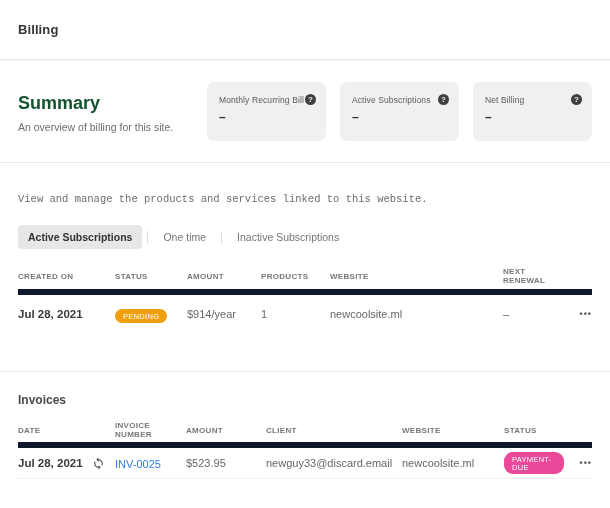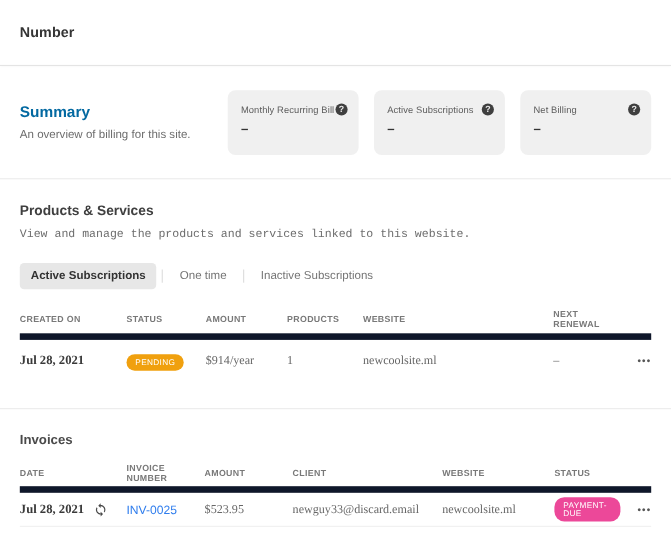"Number" h1.page-title { text: Number -> Billing }
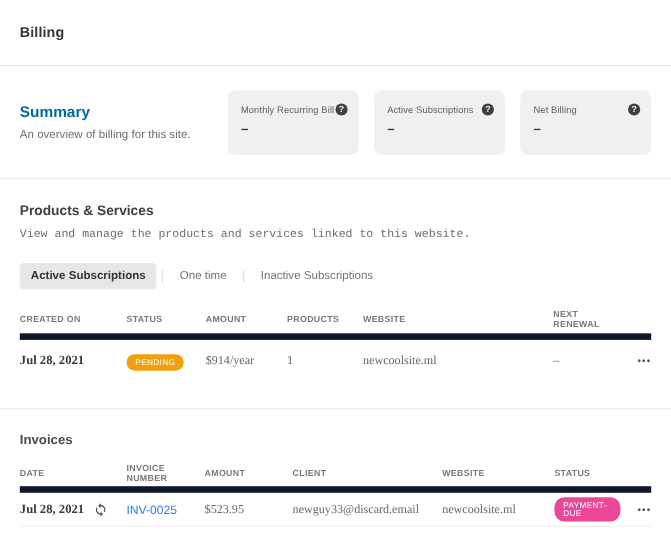"Summary" .section-heading { color: #0369a1 -> #14532d; font-size: 14px -> 18px }
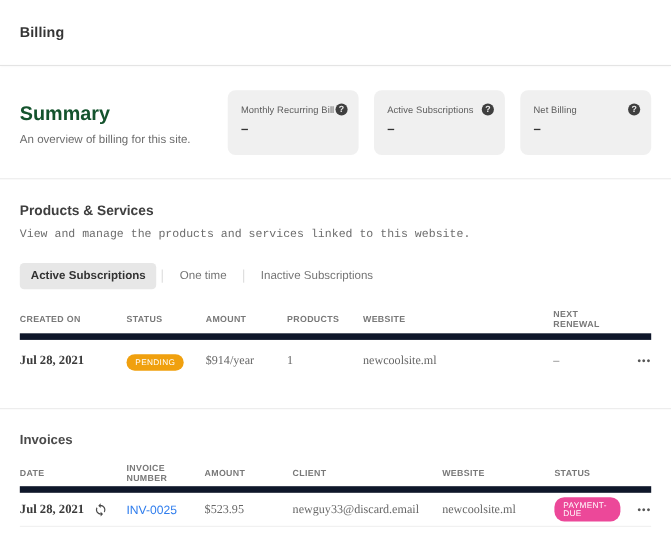"Products & Services" h2.section-heading { html: <h2>Products &amp; Services</h2> -> none }
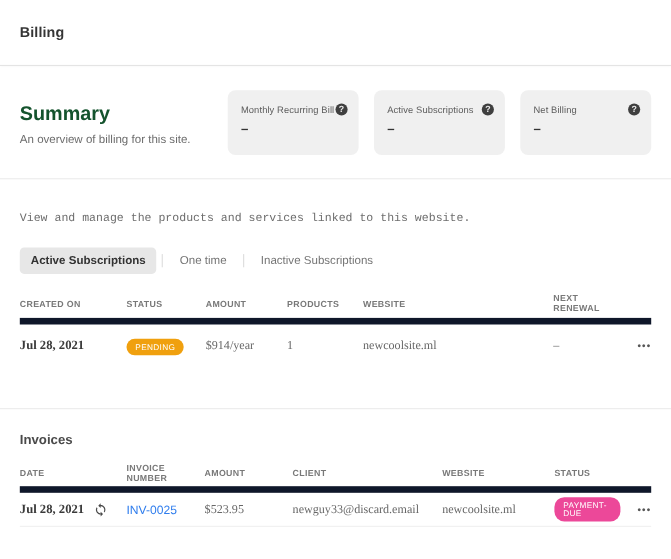"Jul 28, 2021" .td { font-family: Liberation Serif, serif -> none }
